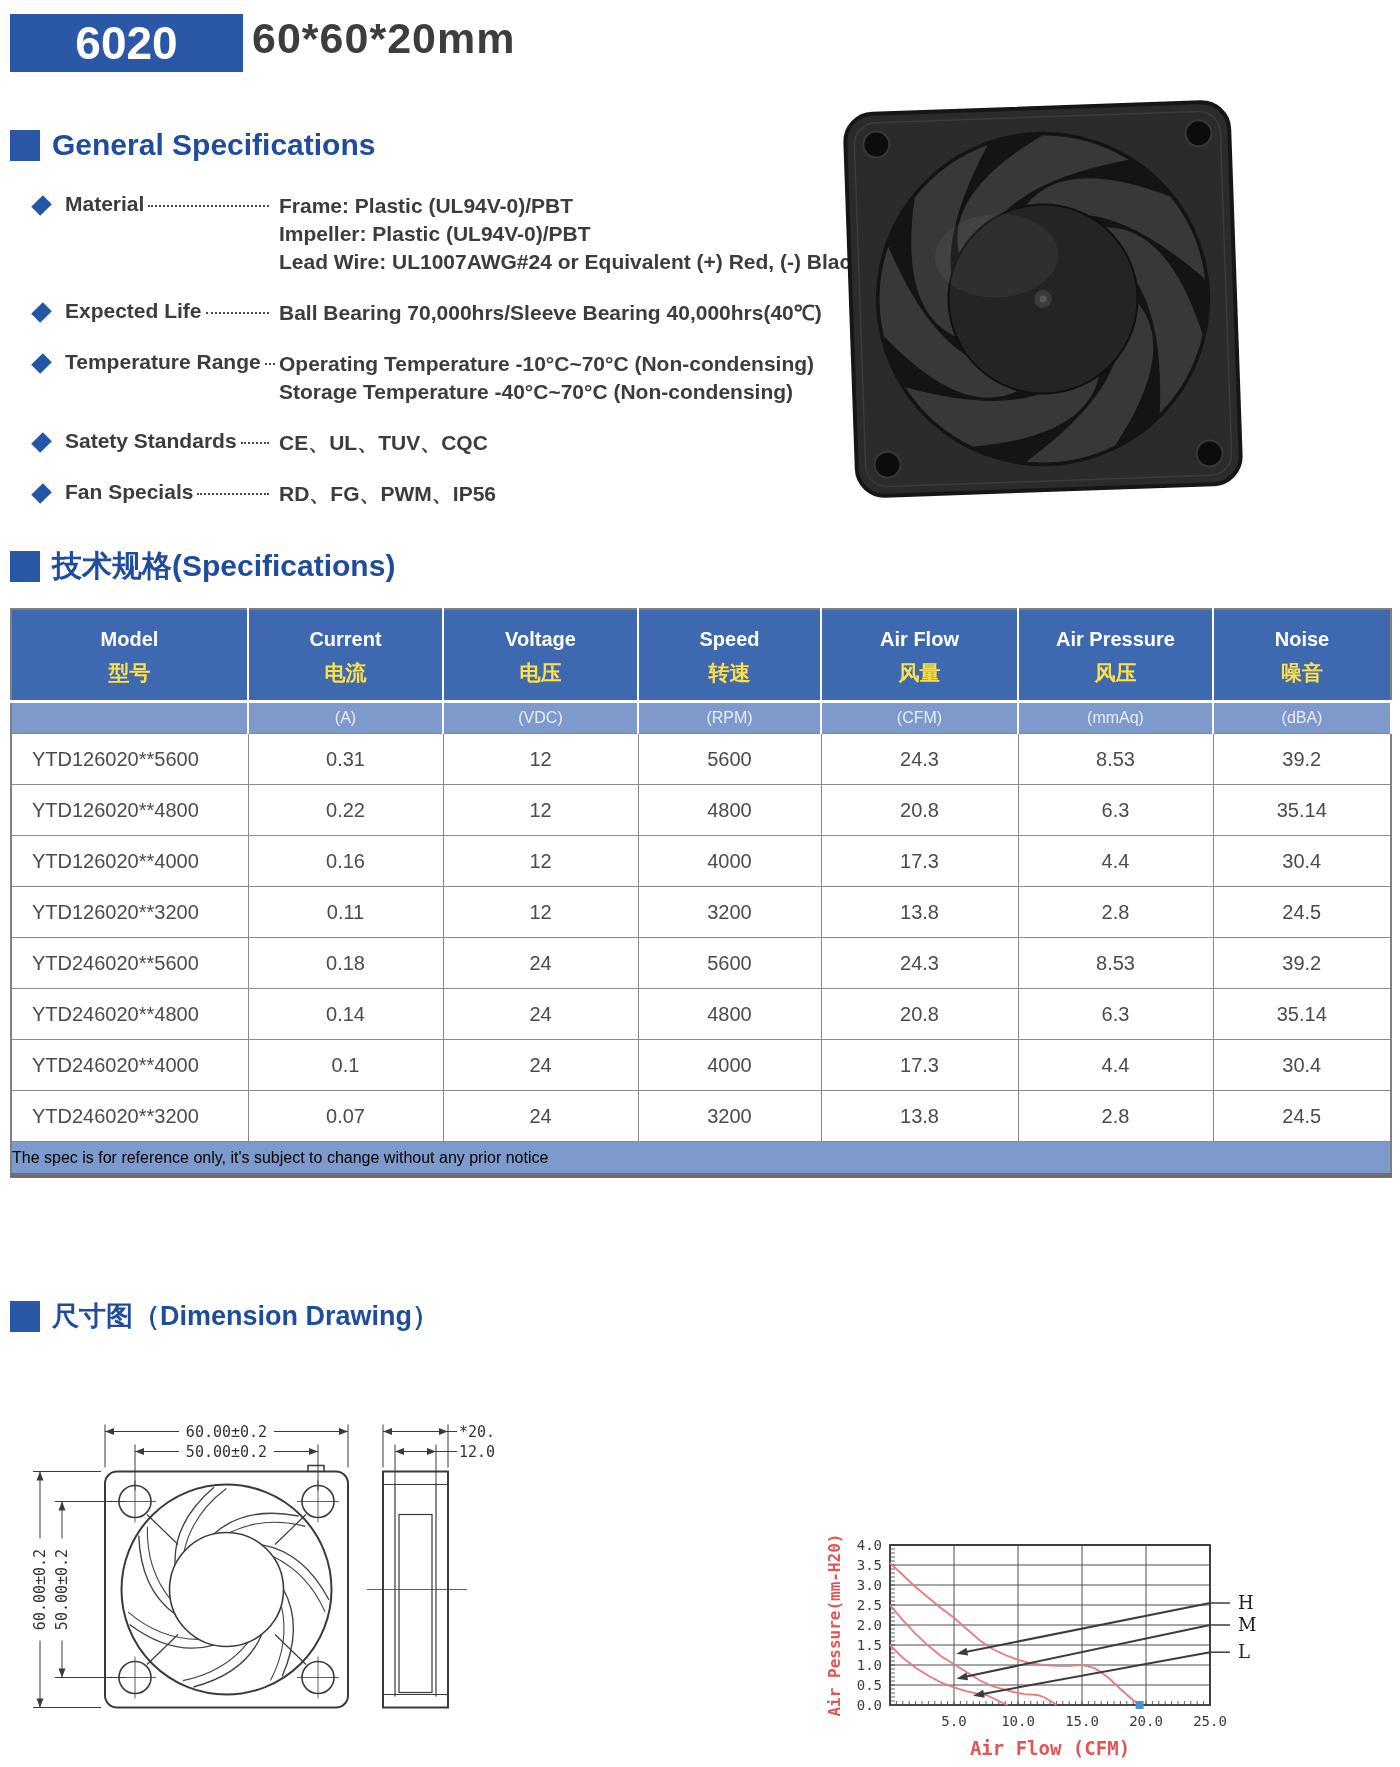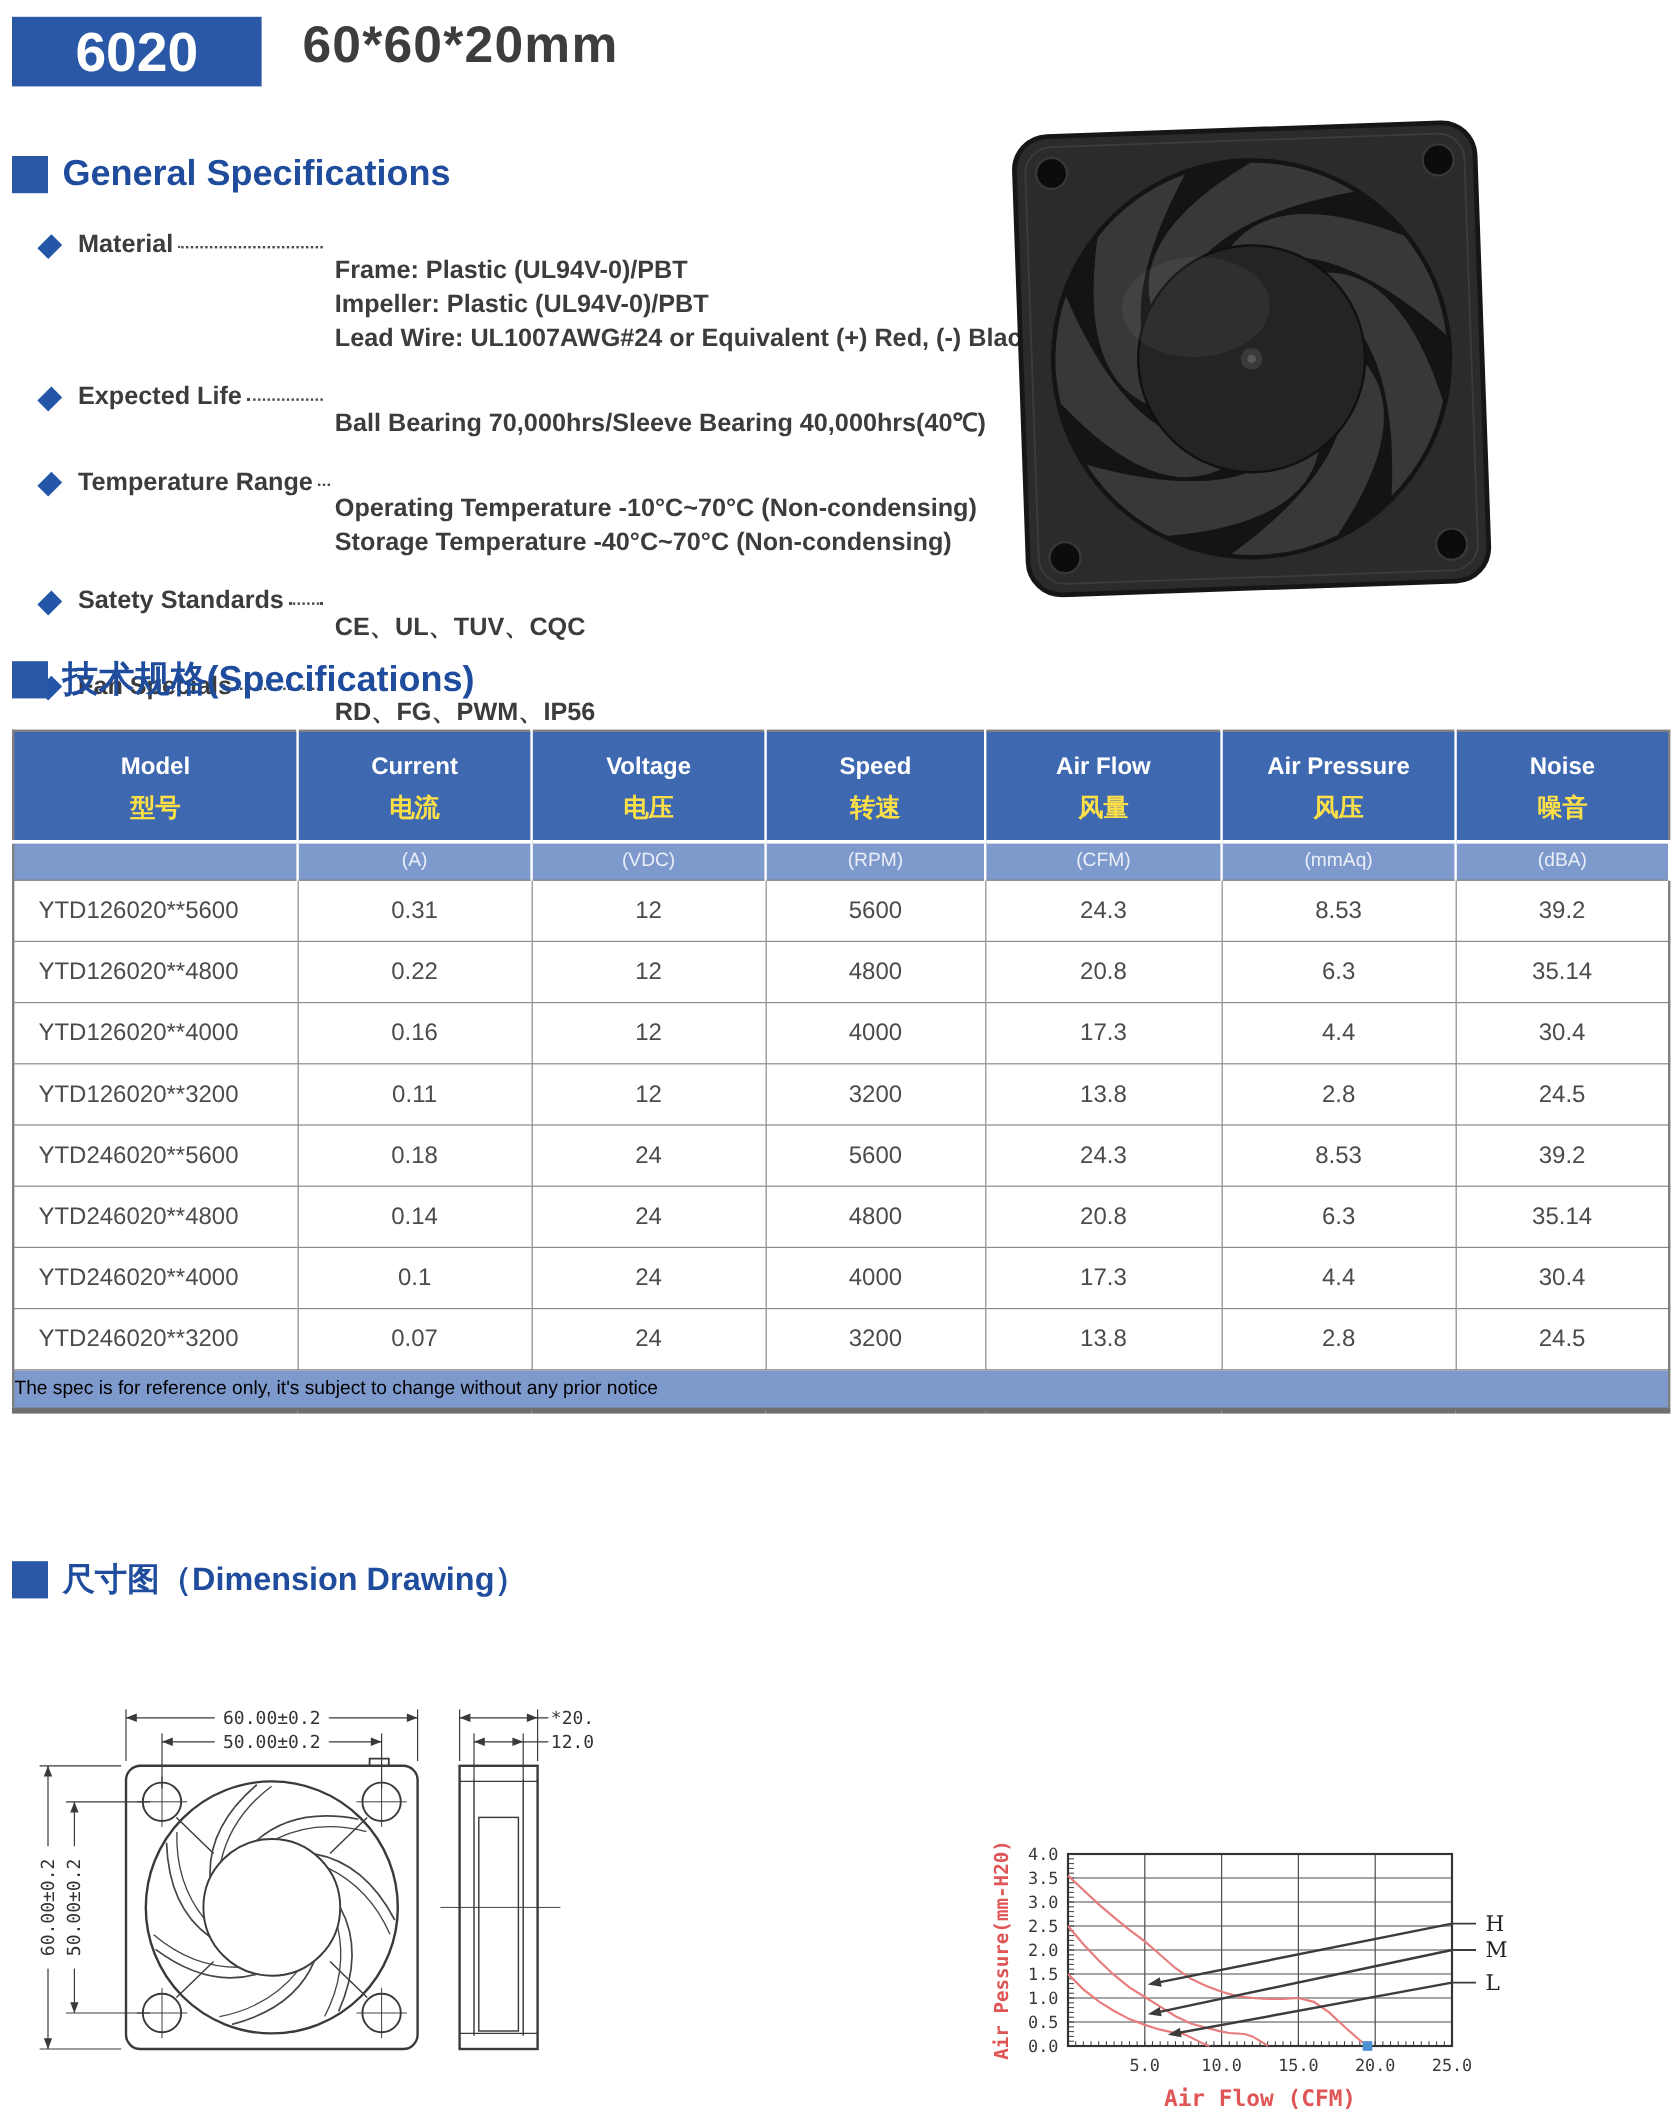"6020" .badge { width: 208px -> 233px }
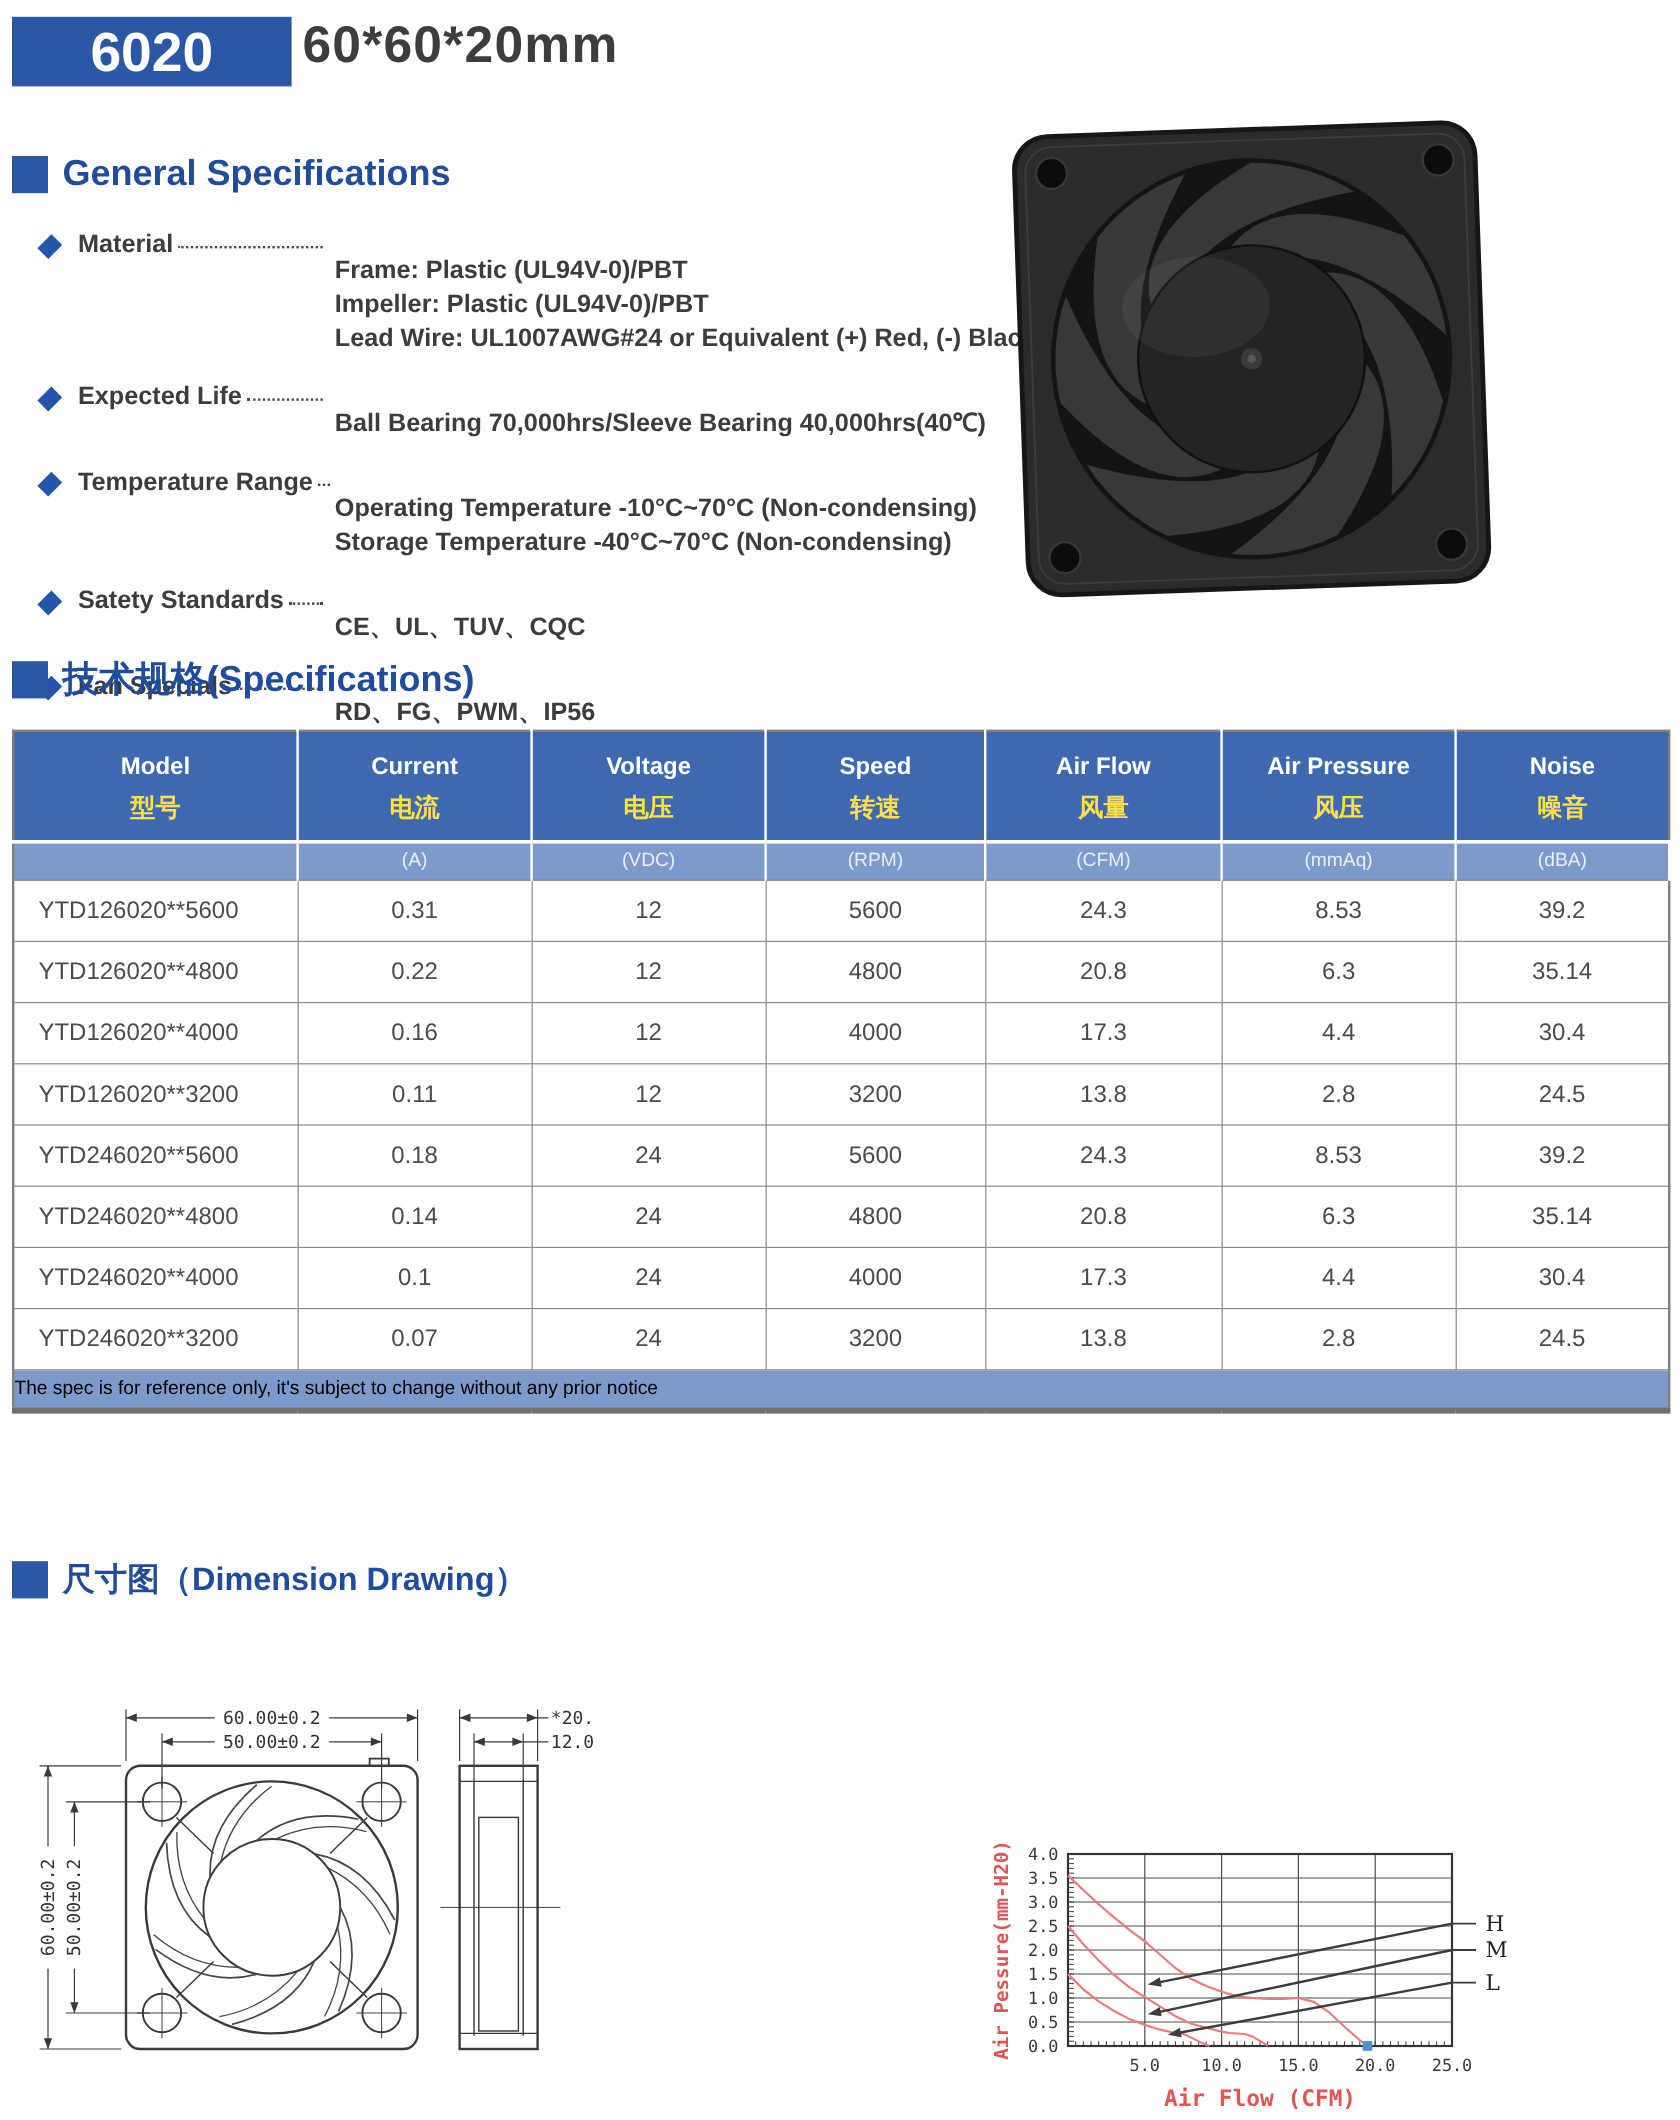"Frame: Plastic (UL94V-0)/PBT" .spec-values { margin-top: 20px -> none }
